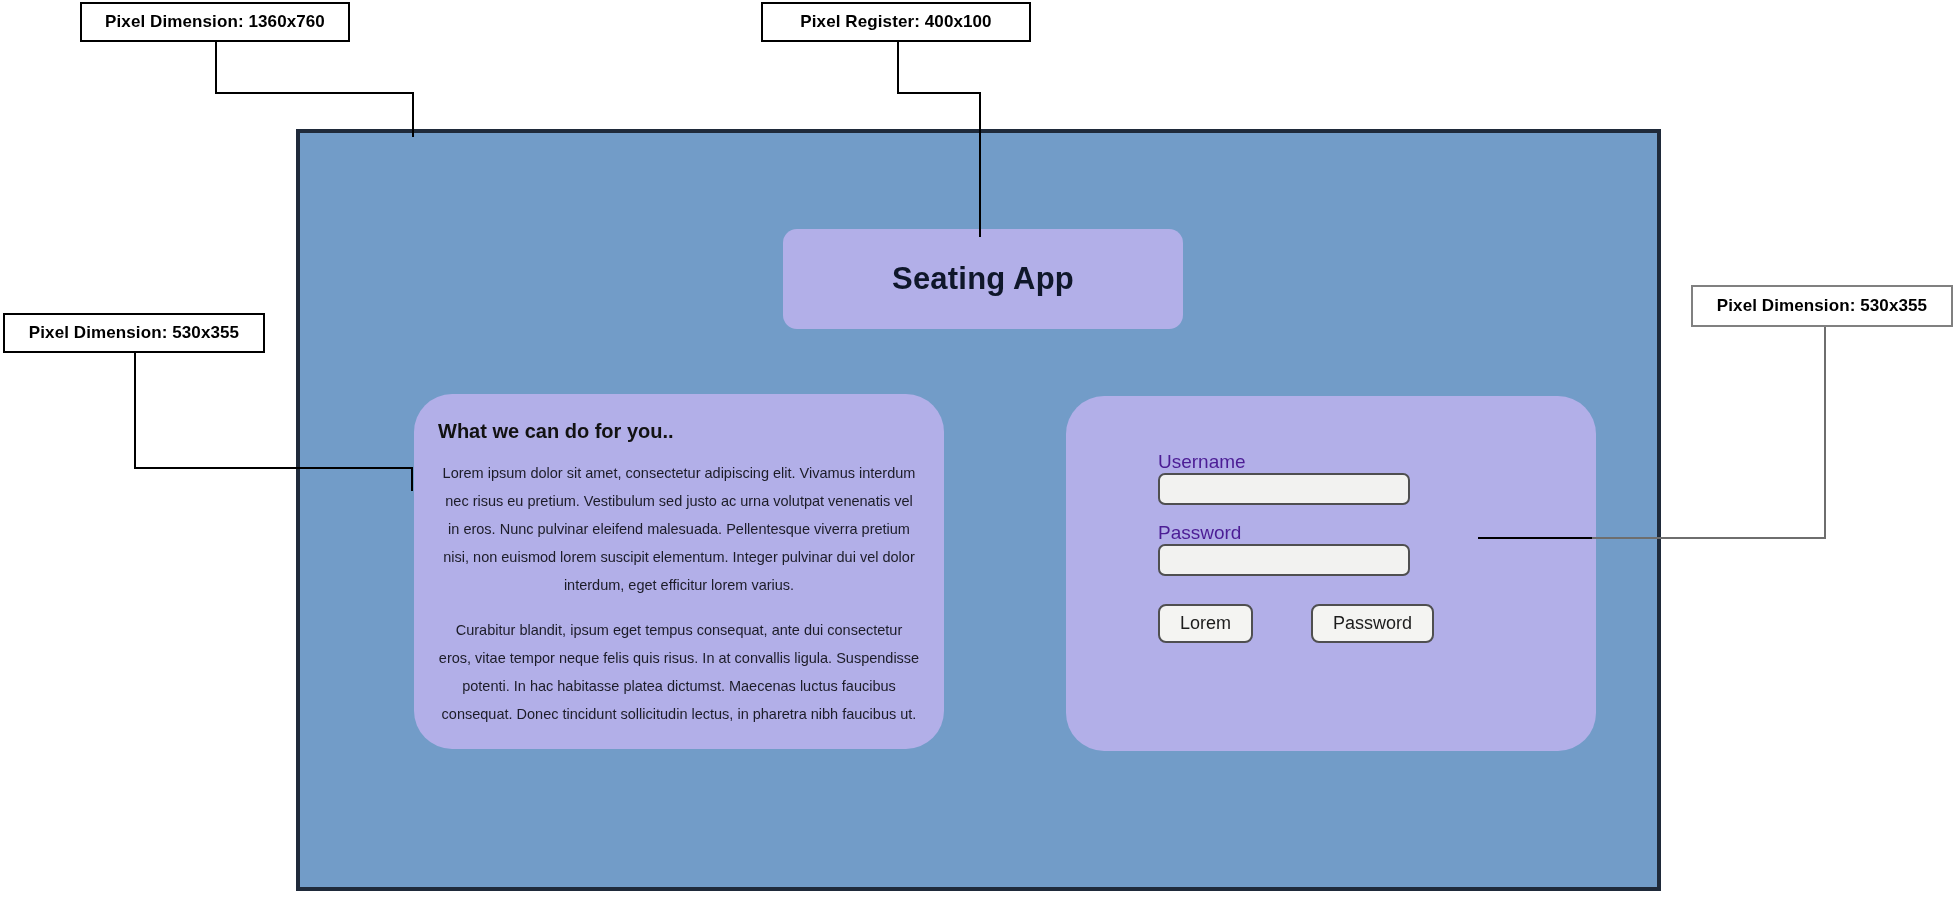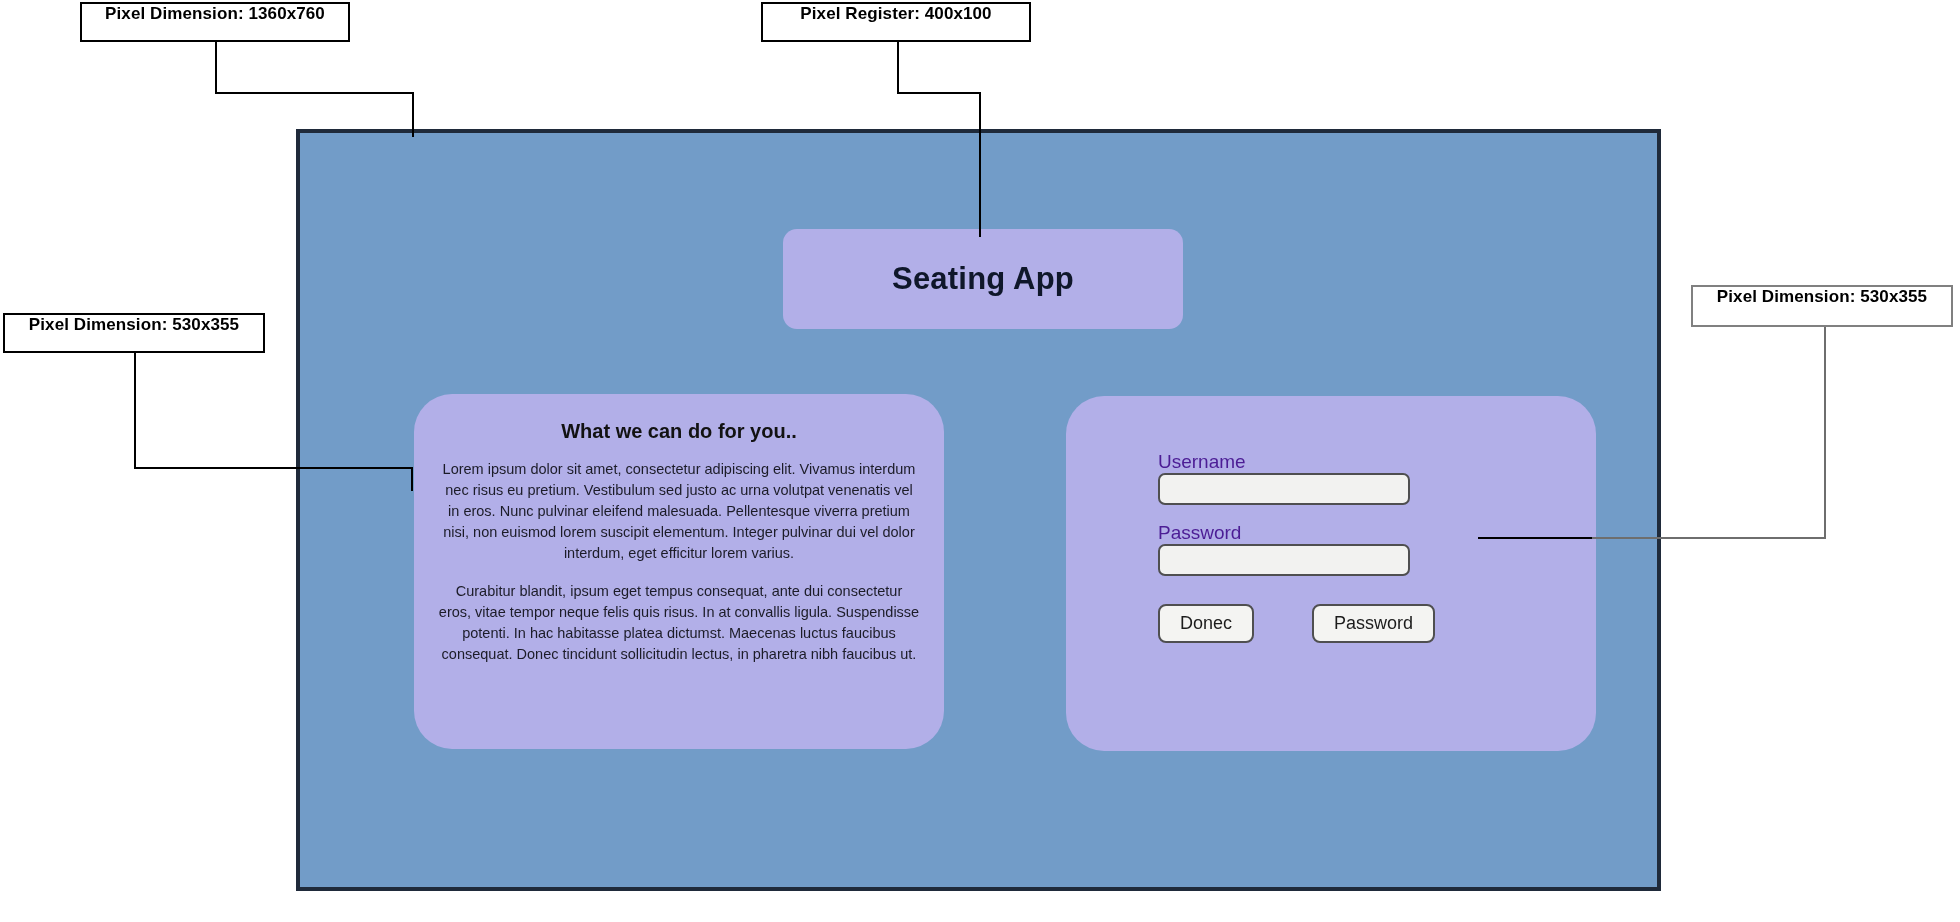"Pixel Dimension: 1360x760" .callout { align-items: none -> center }
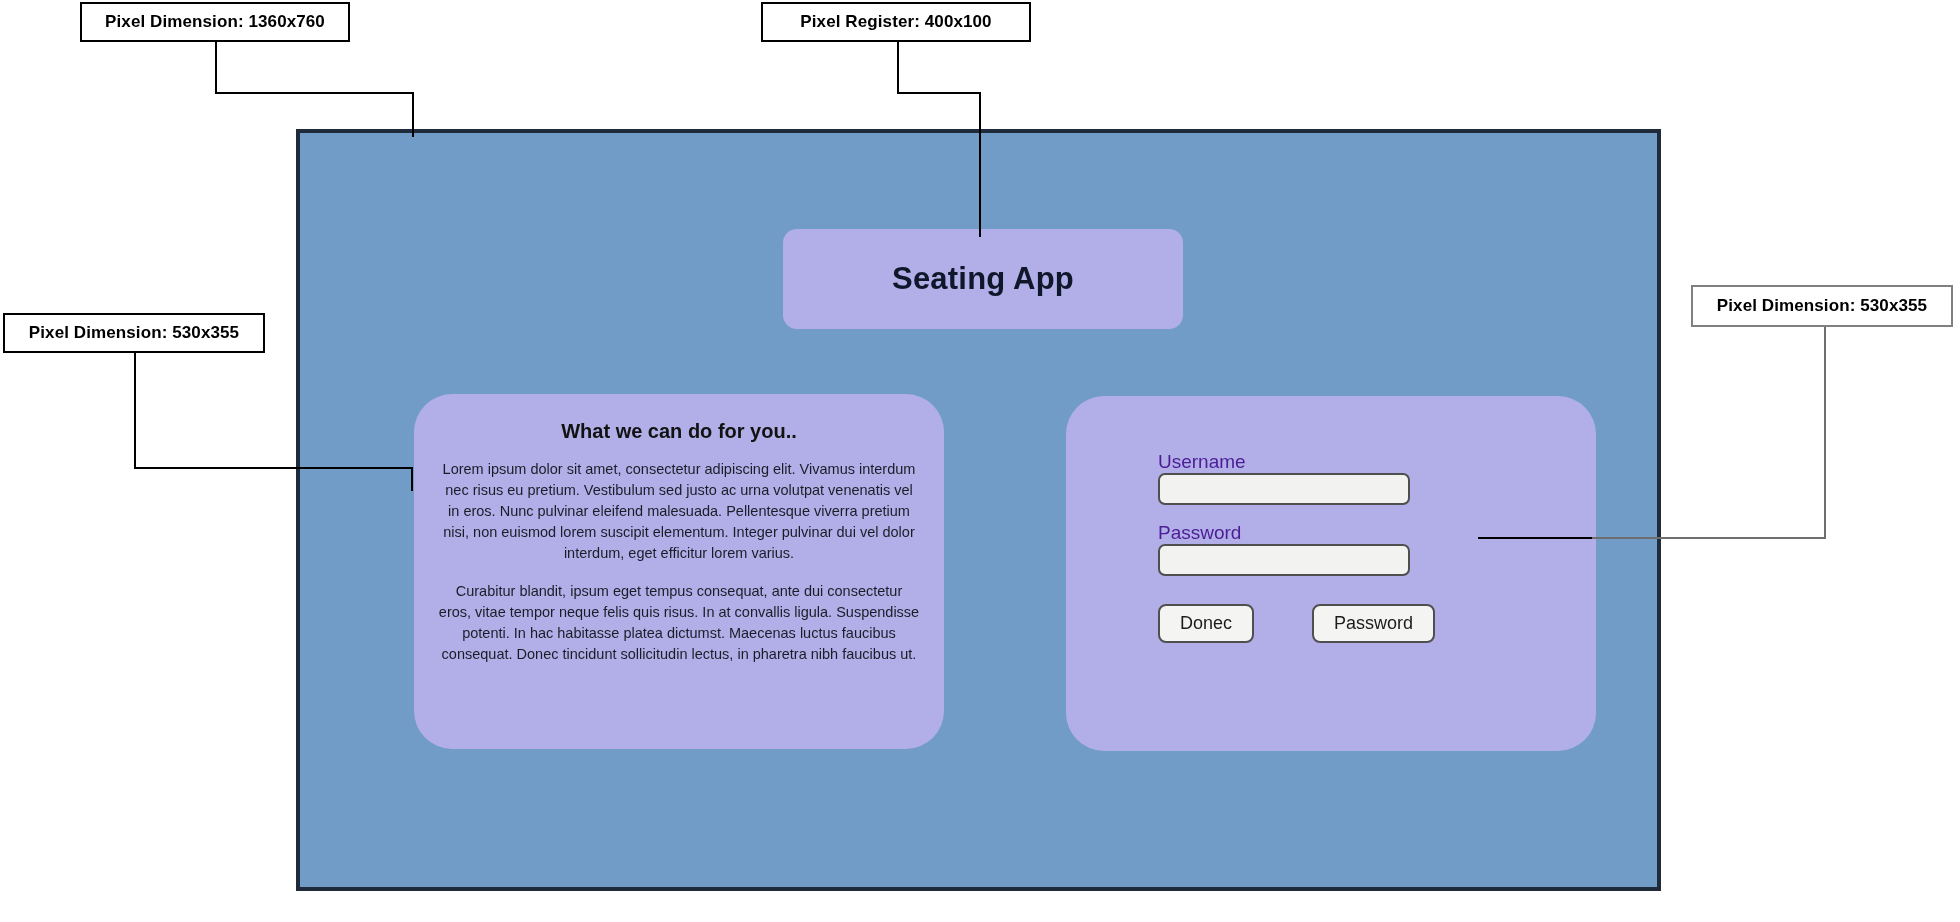"What we can do for" #info-panel .panel-heading { text-align: center -> none }
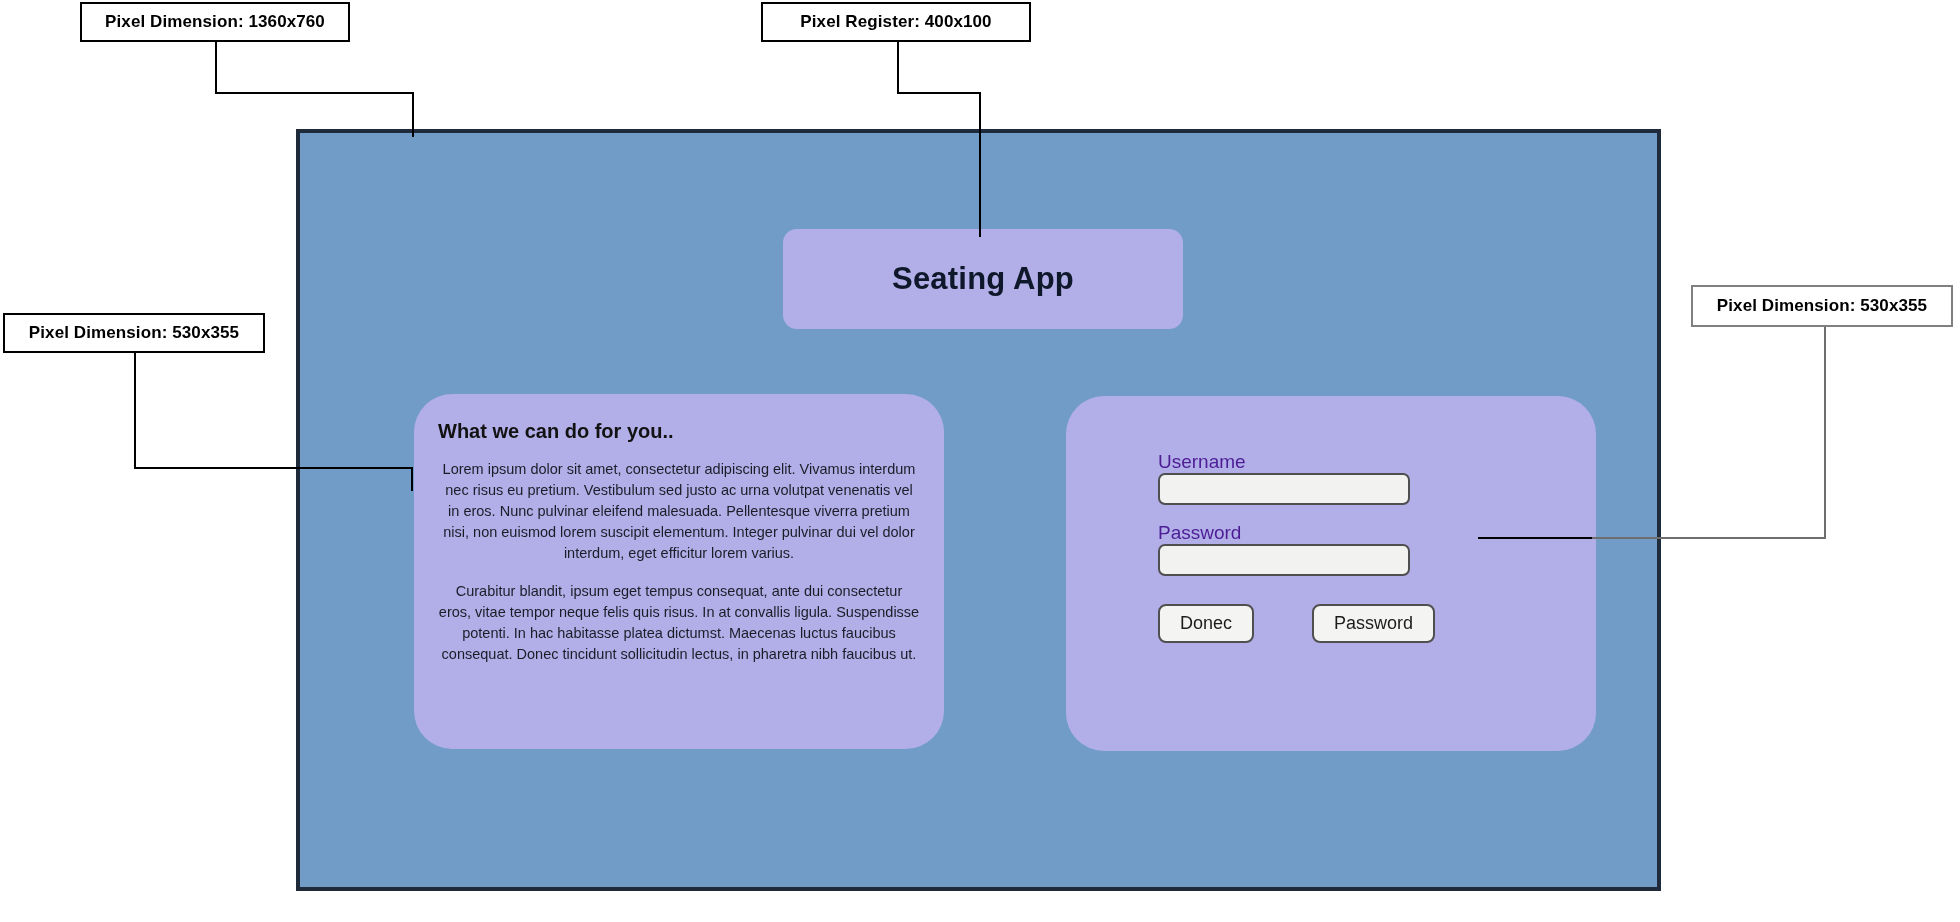"Lorem ipsum dolor sit amet," #info-panel .panel-para { line-height: 21px -> 28px }
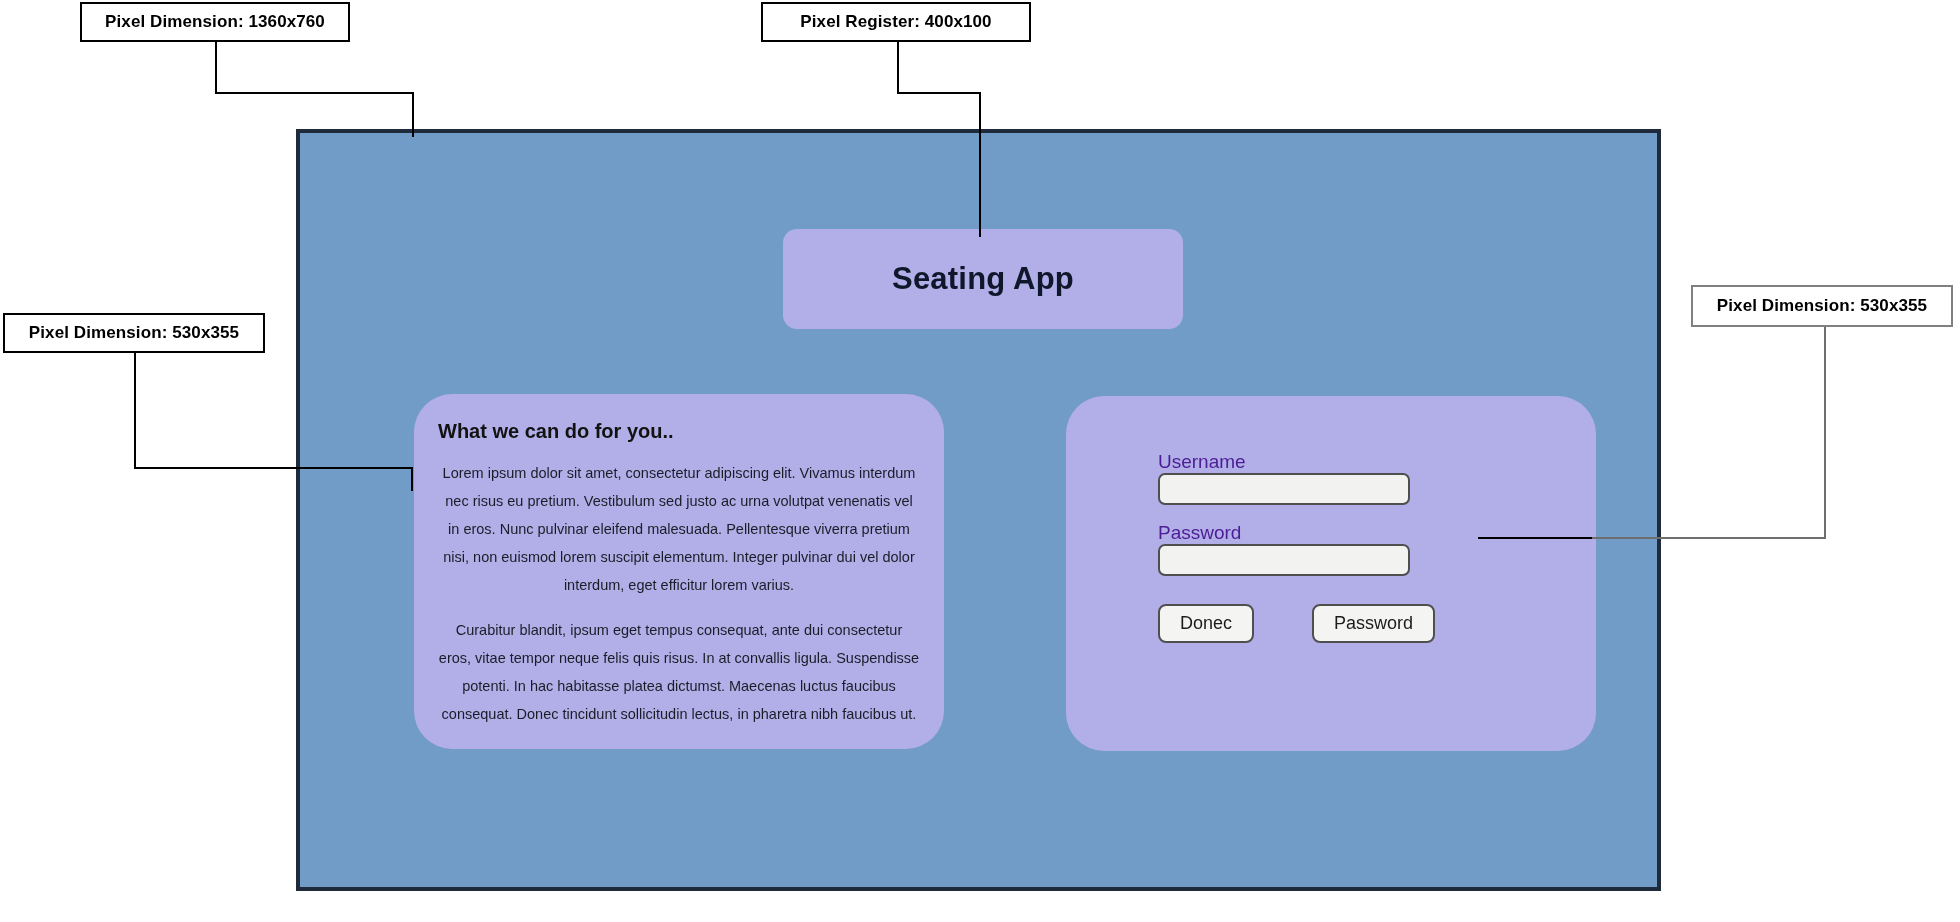"Donec" button.form-button { text: Donec -> Lorem }
